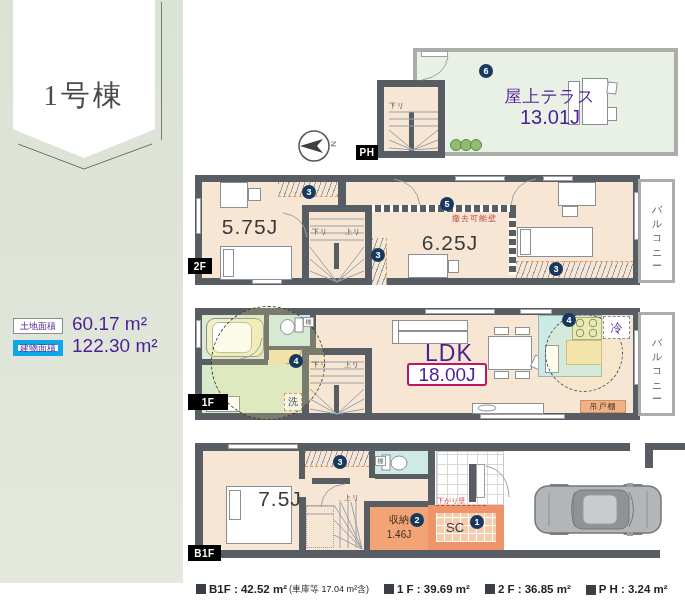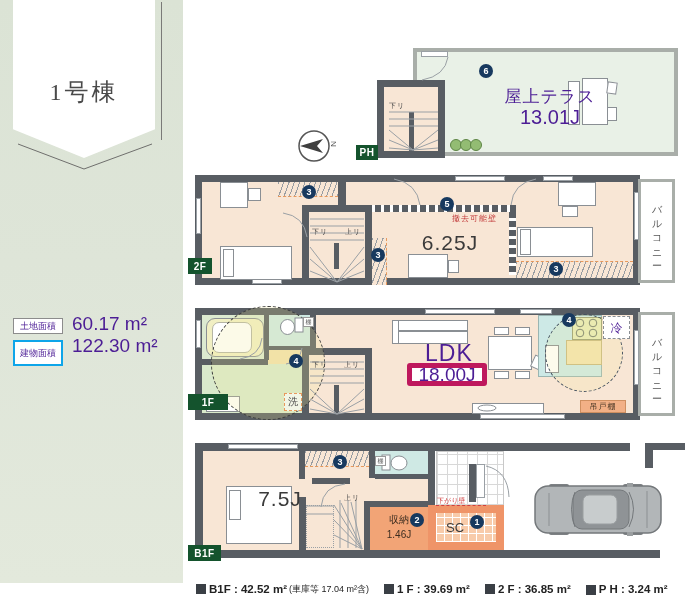"1号棟" div.abs { font-size: 24px -> 29px }
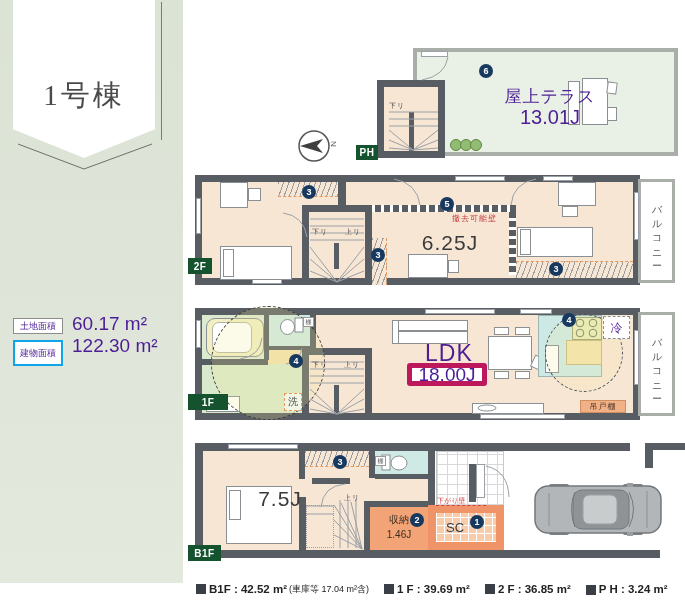"PH" .tag { background: #14532d -> #000000 }
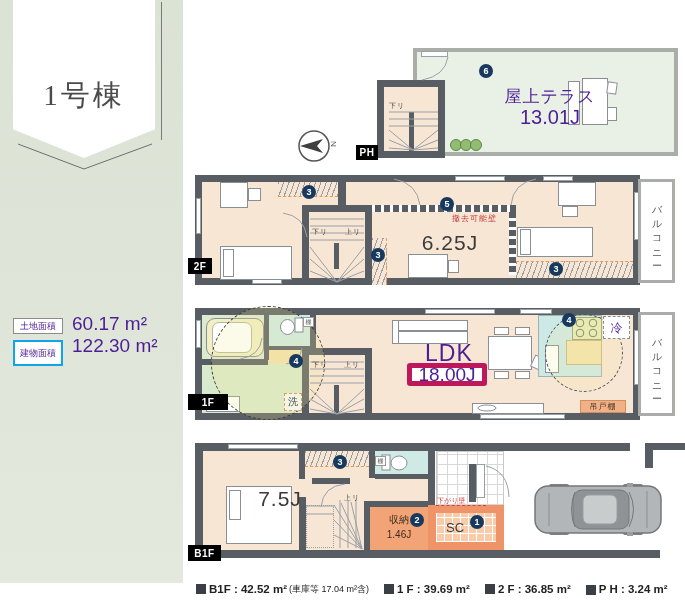"5.75J" div.abs { html: none -> <div>5.75J</div> }
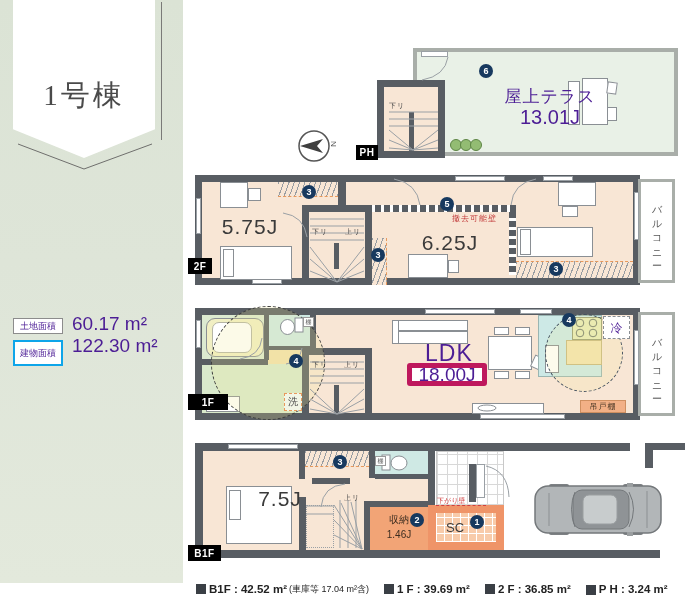"建物面積" div.abs { border: 2px solid #0ea5e9 -> 5px solid #0ea5e9; height: 26px -> 16px }
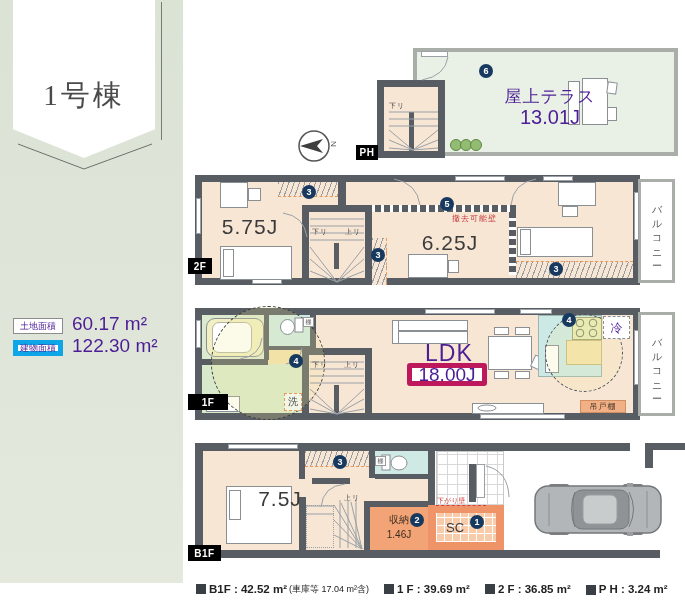"18.00J" div.abs { border: 5px solid #be185d -> 2px solid #be185d }
